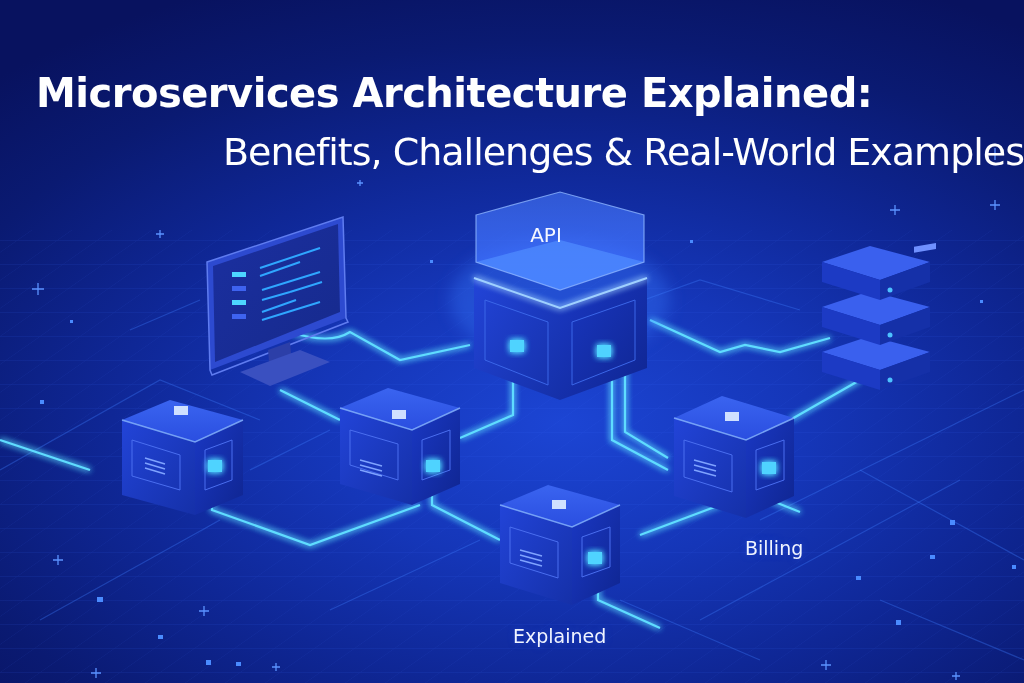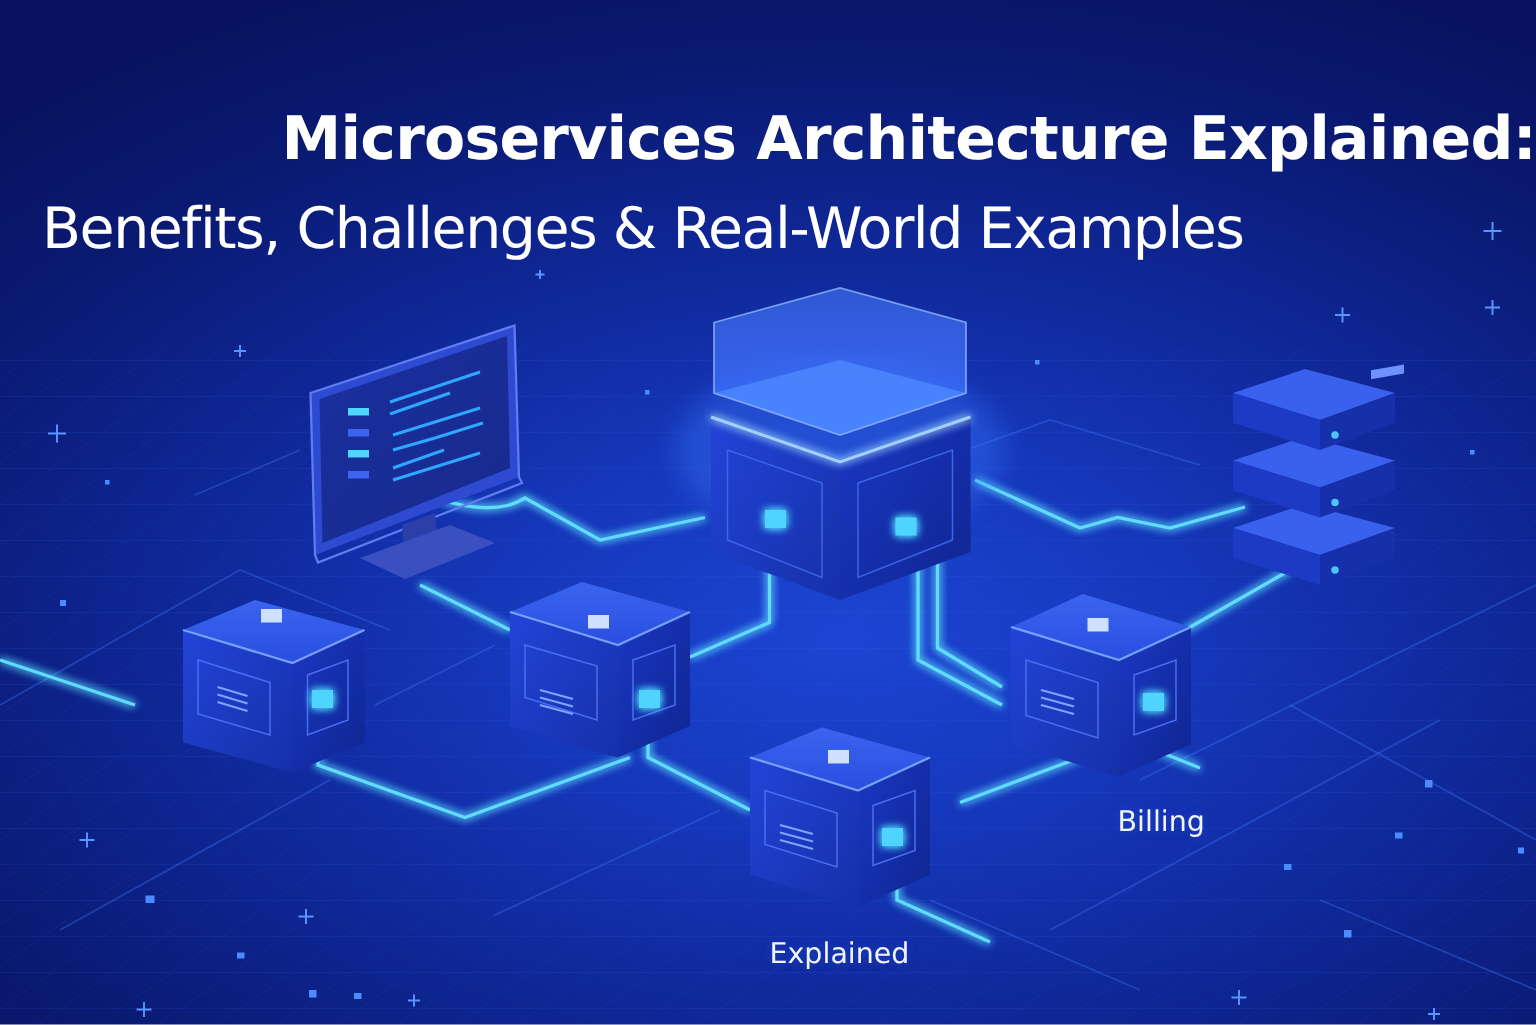"Microservices Architecture Explained:" .title { text-align: right -> left }
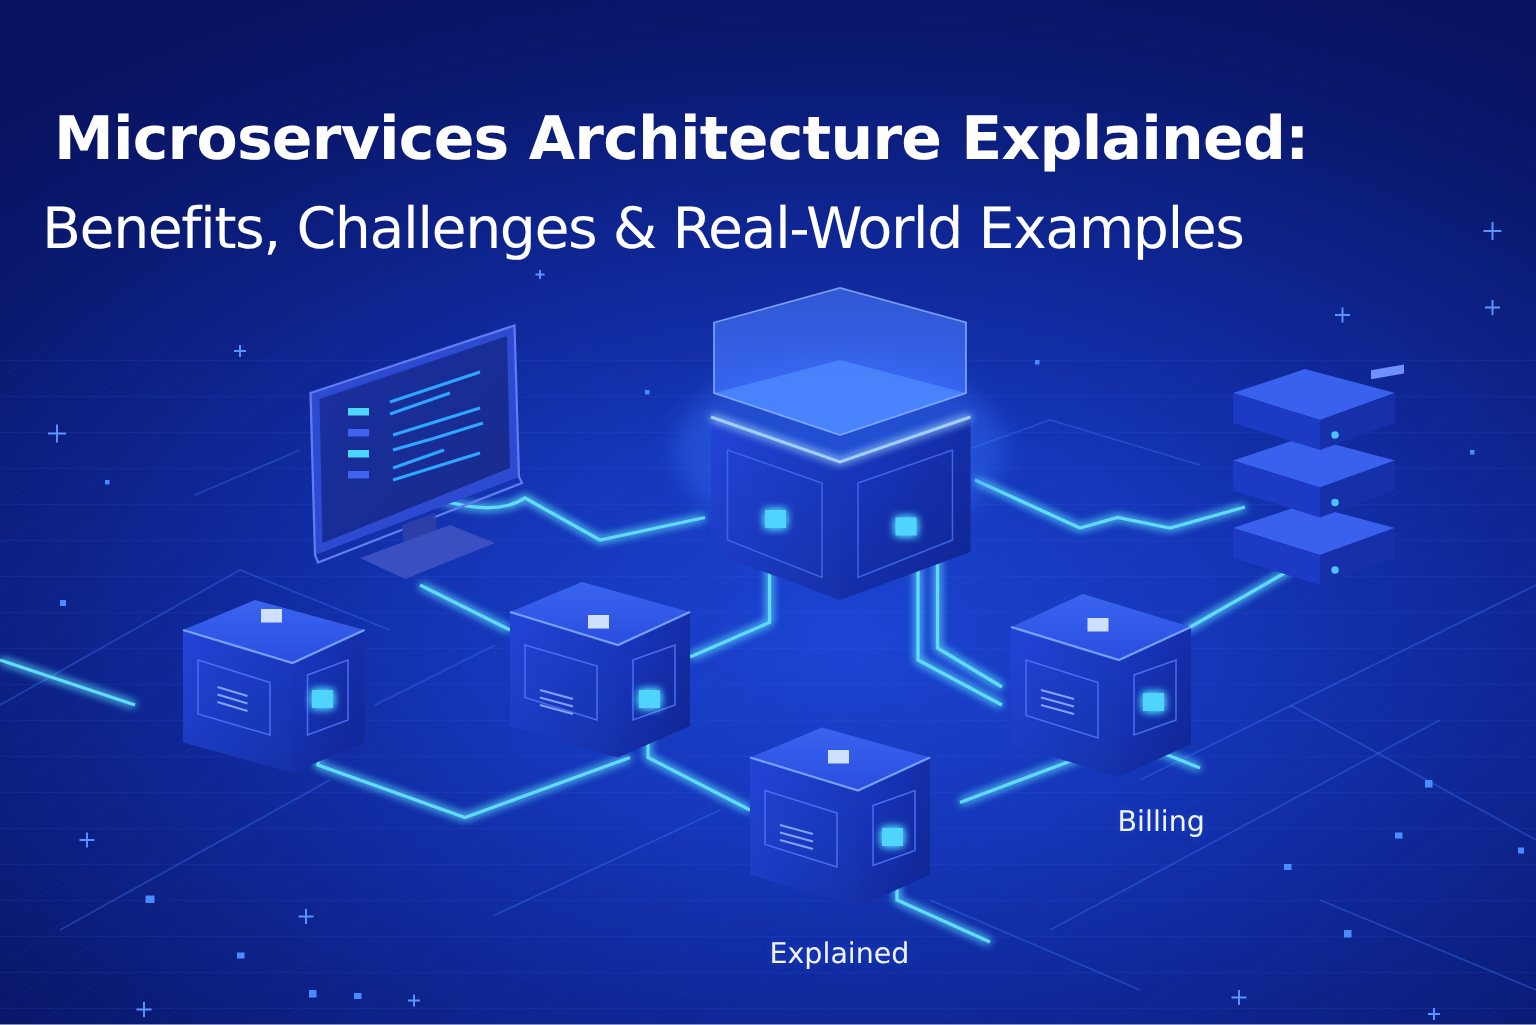"Benefits, Challenges & Real-World" .subtitle { text-align: left -> right }
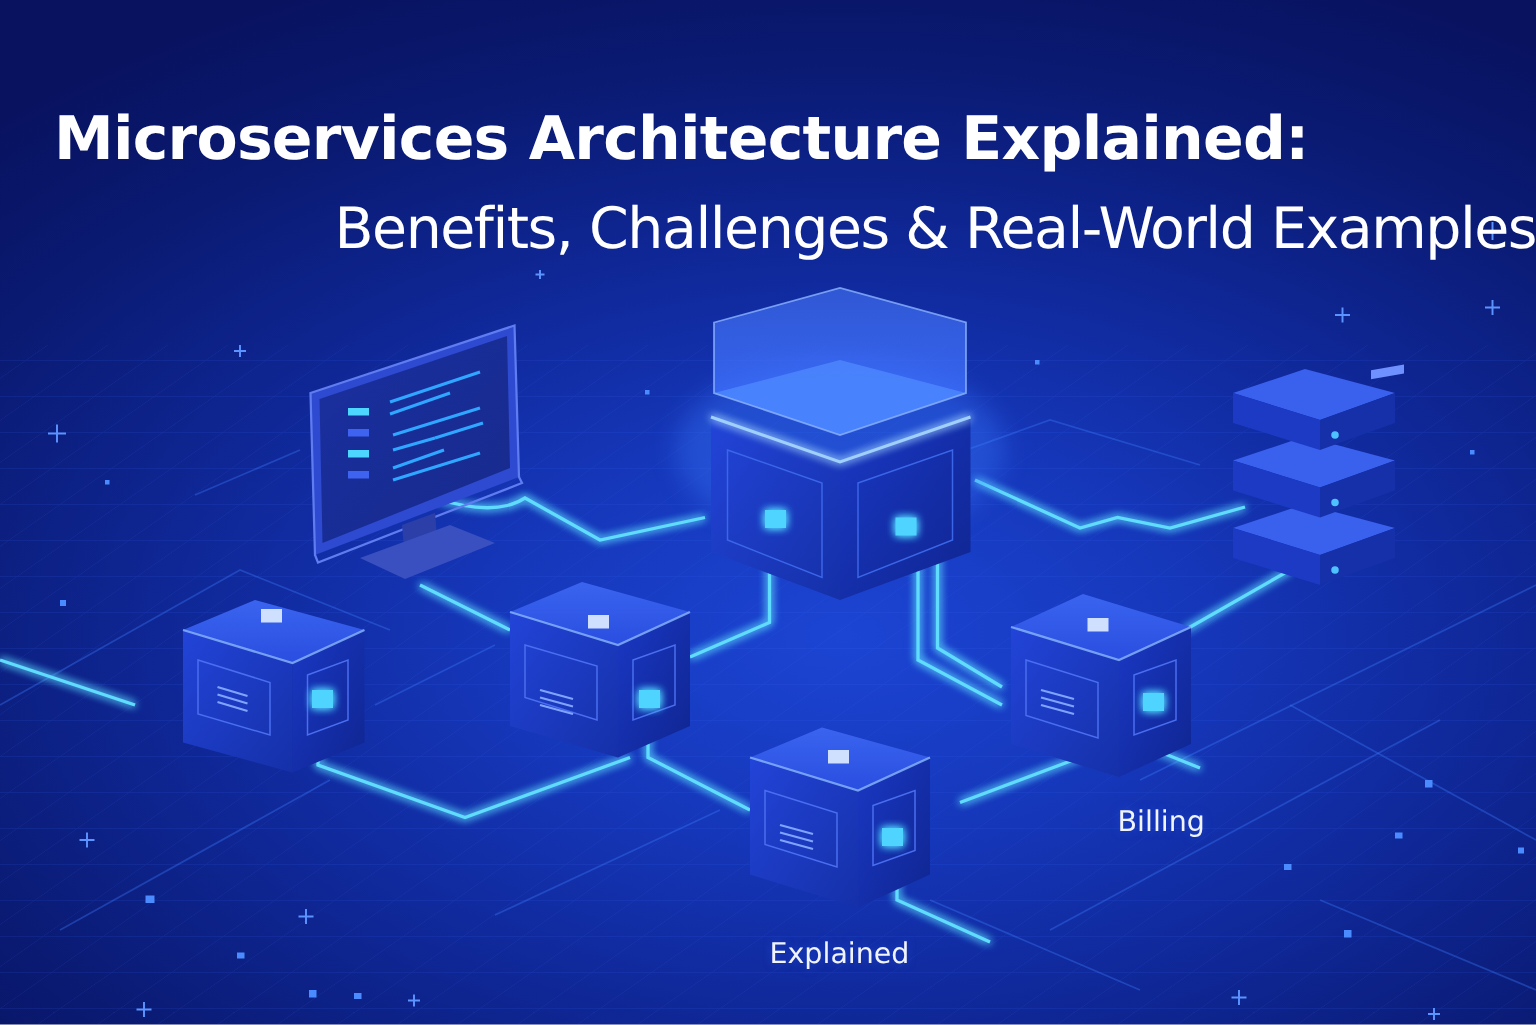"API" div { html: none -> <div>API</div> }
